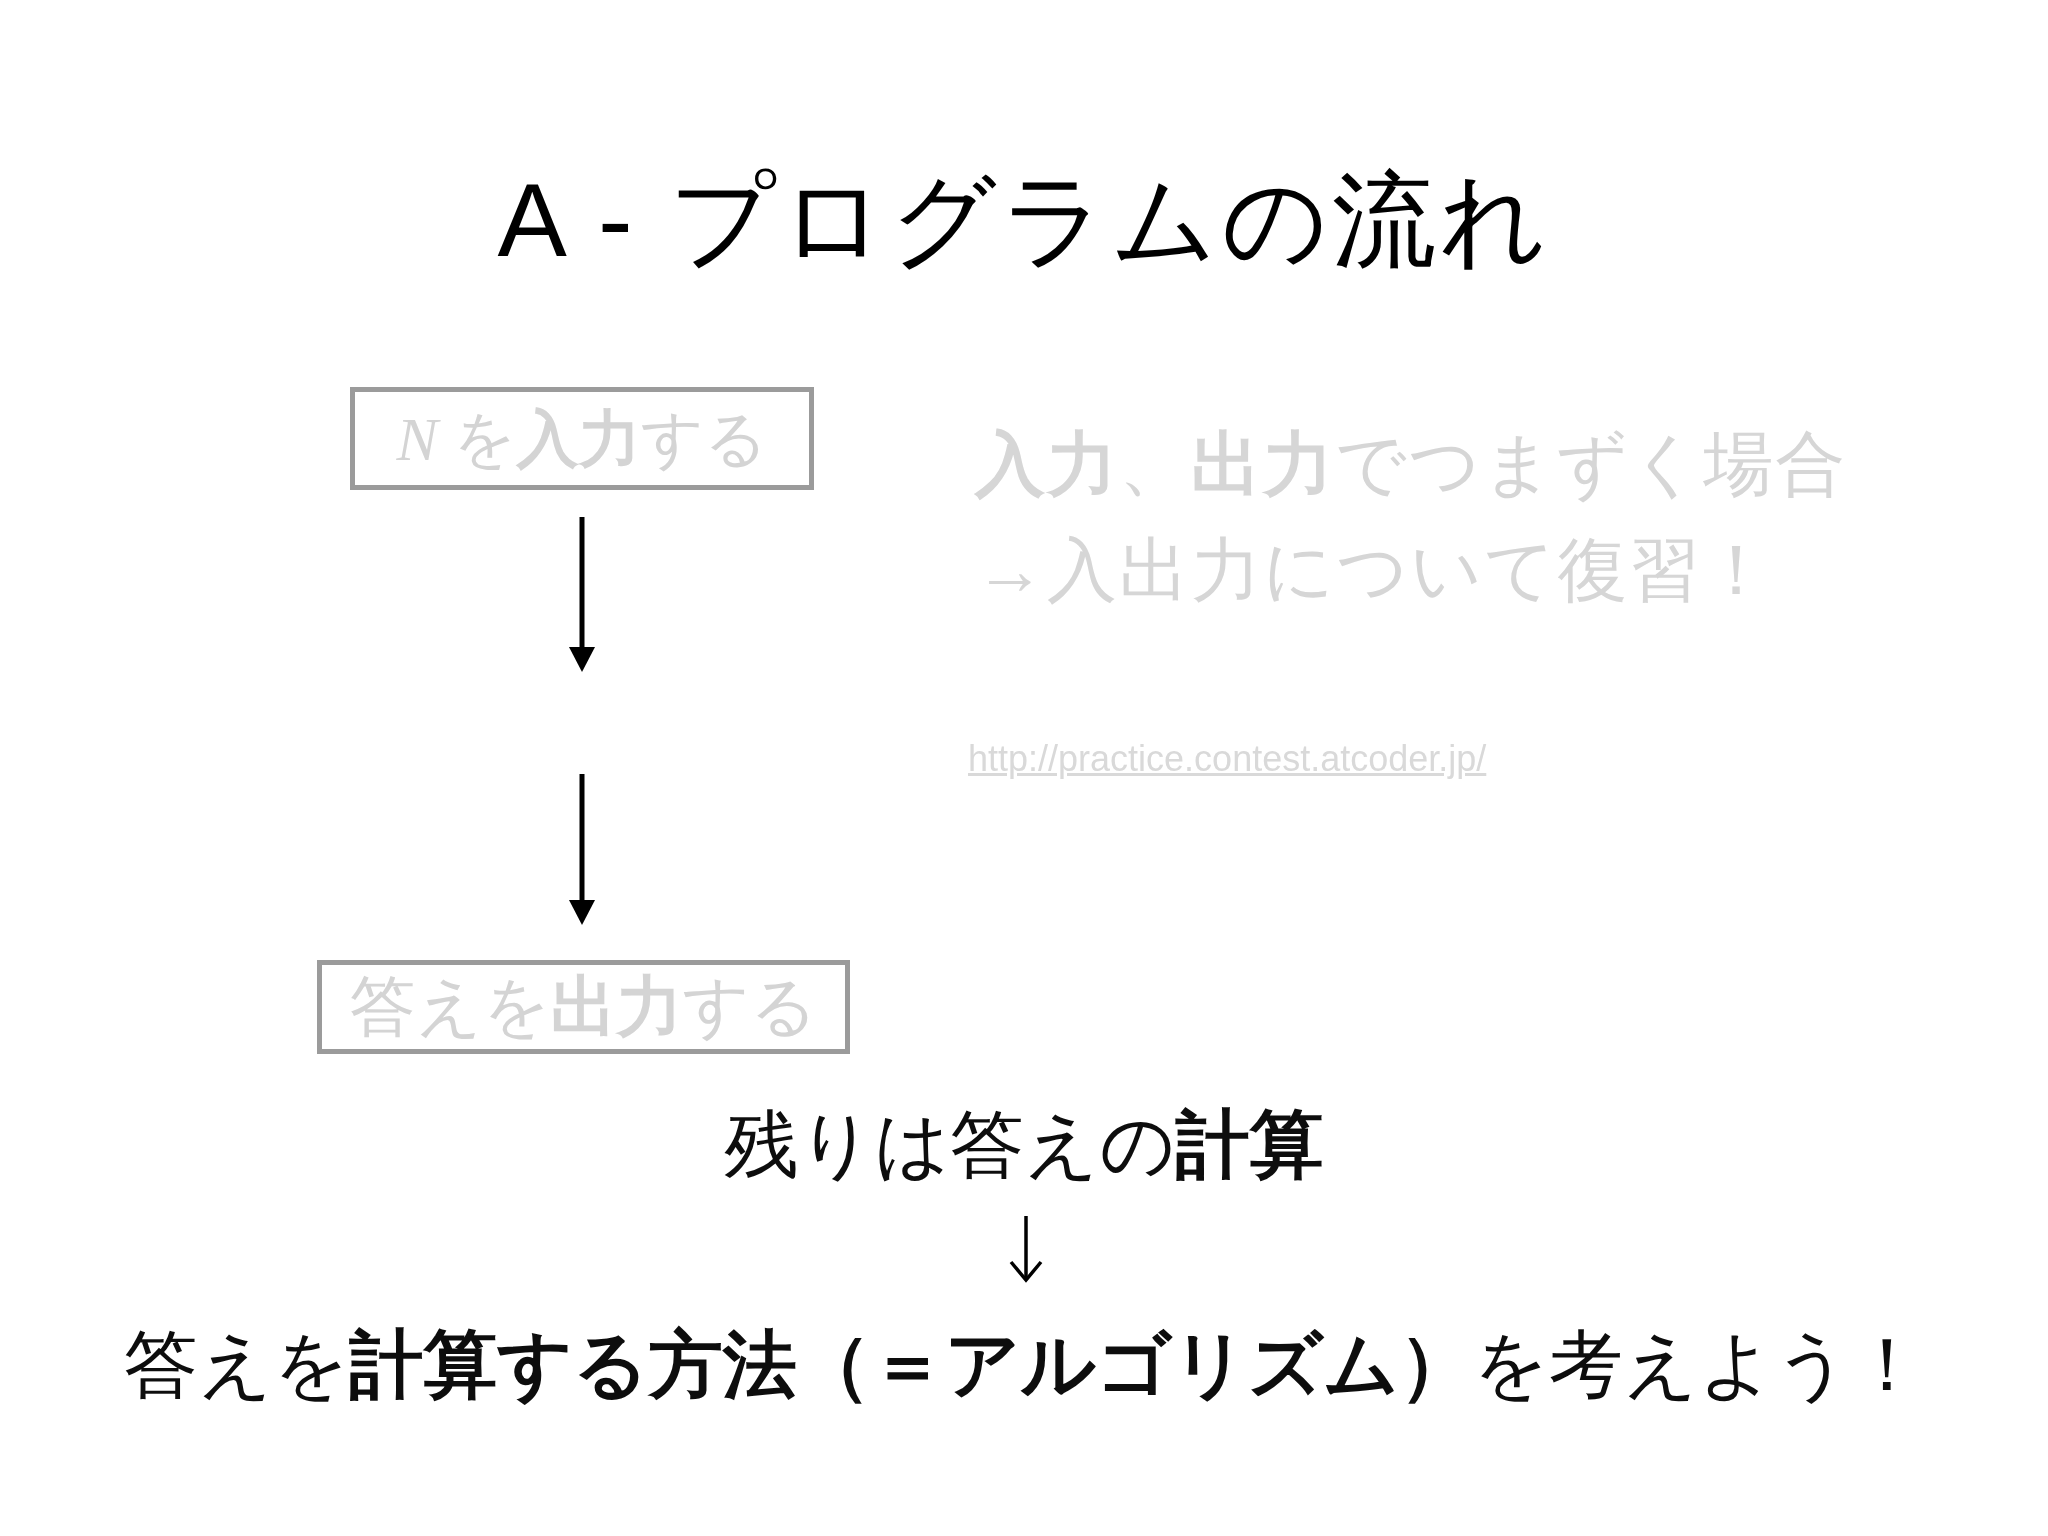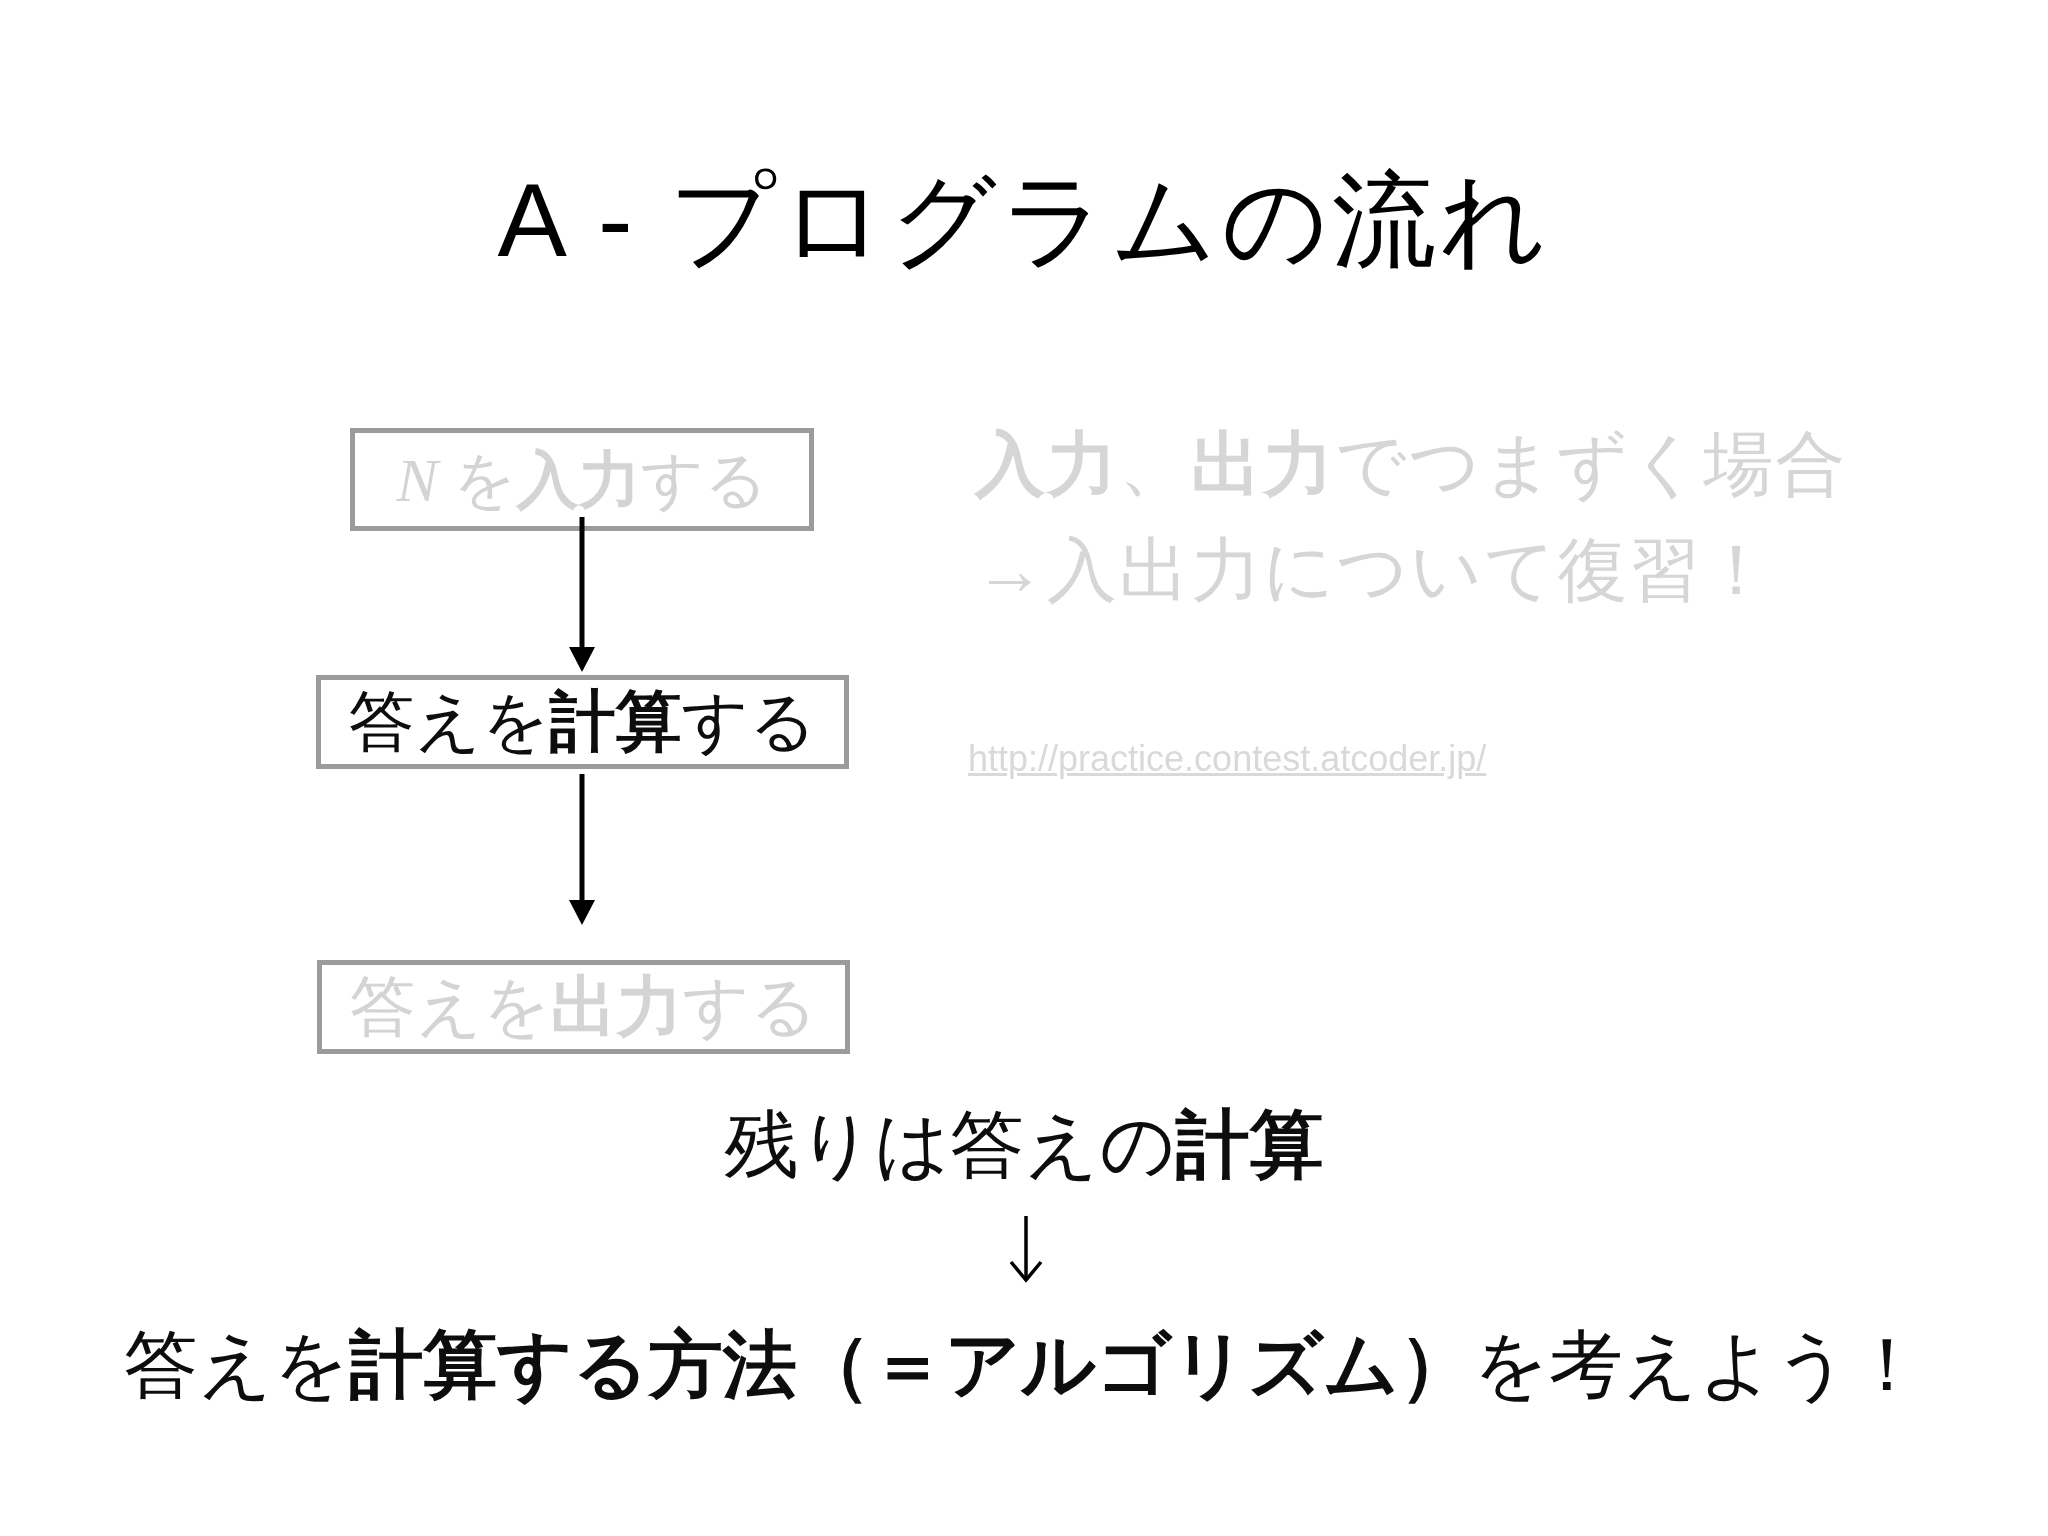"N を入力する" .flow-box.box-input { top: 428px -> 387px }
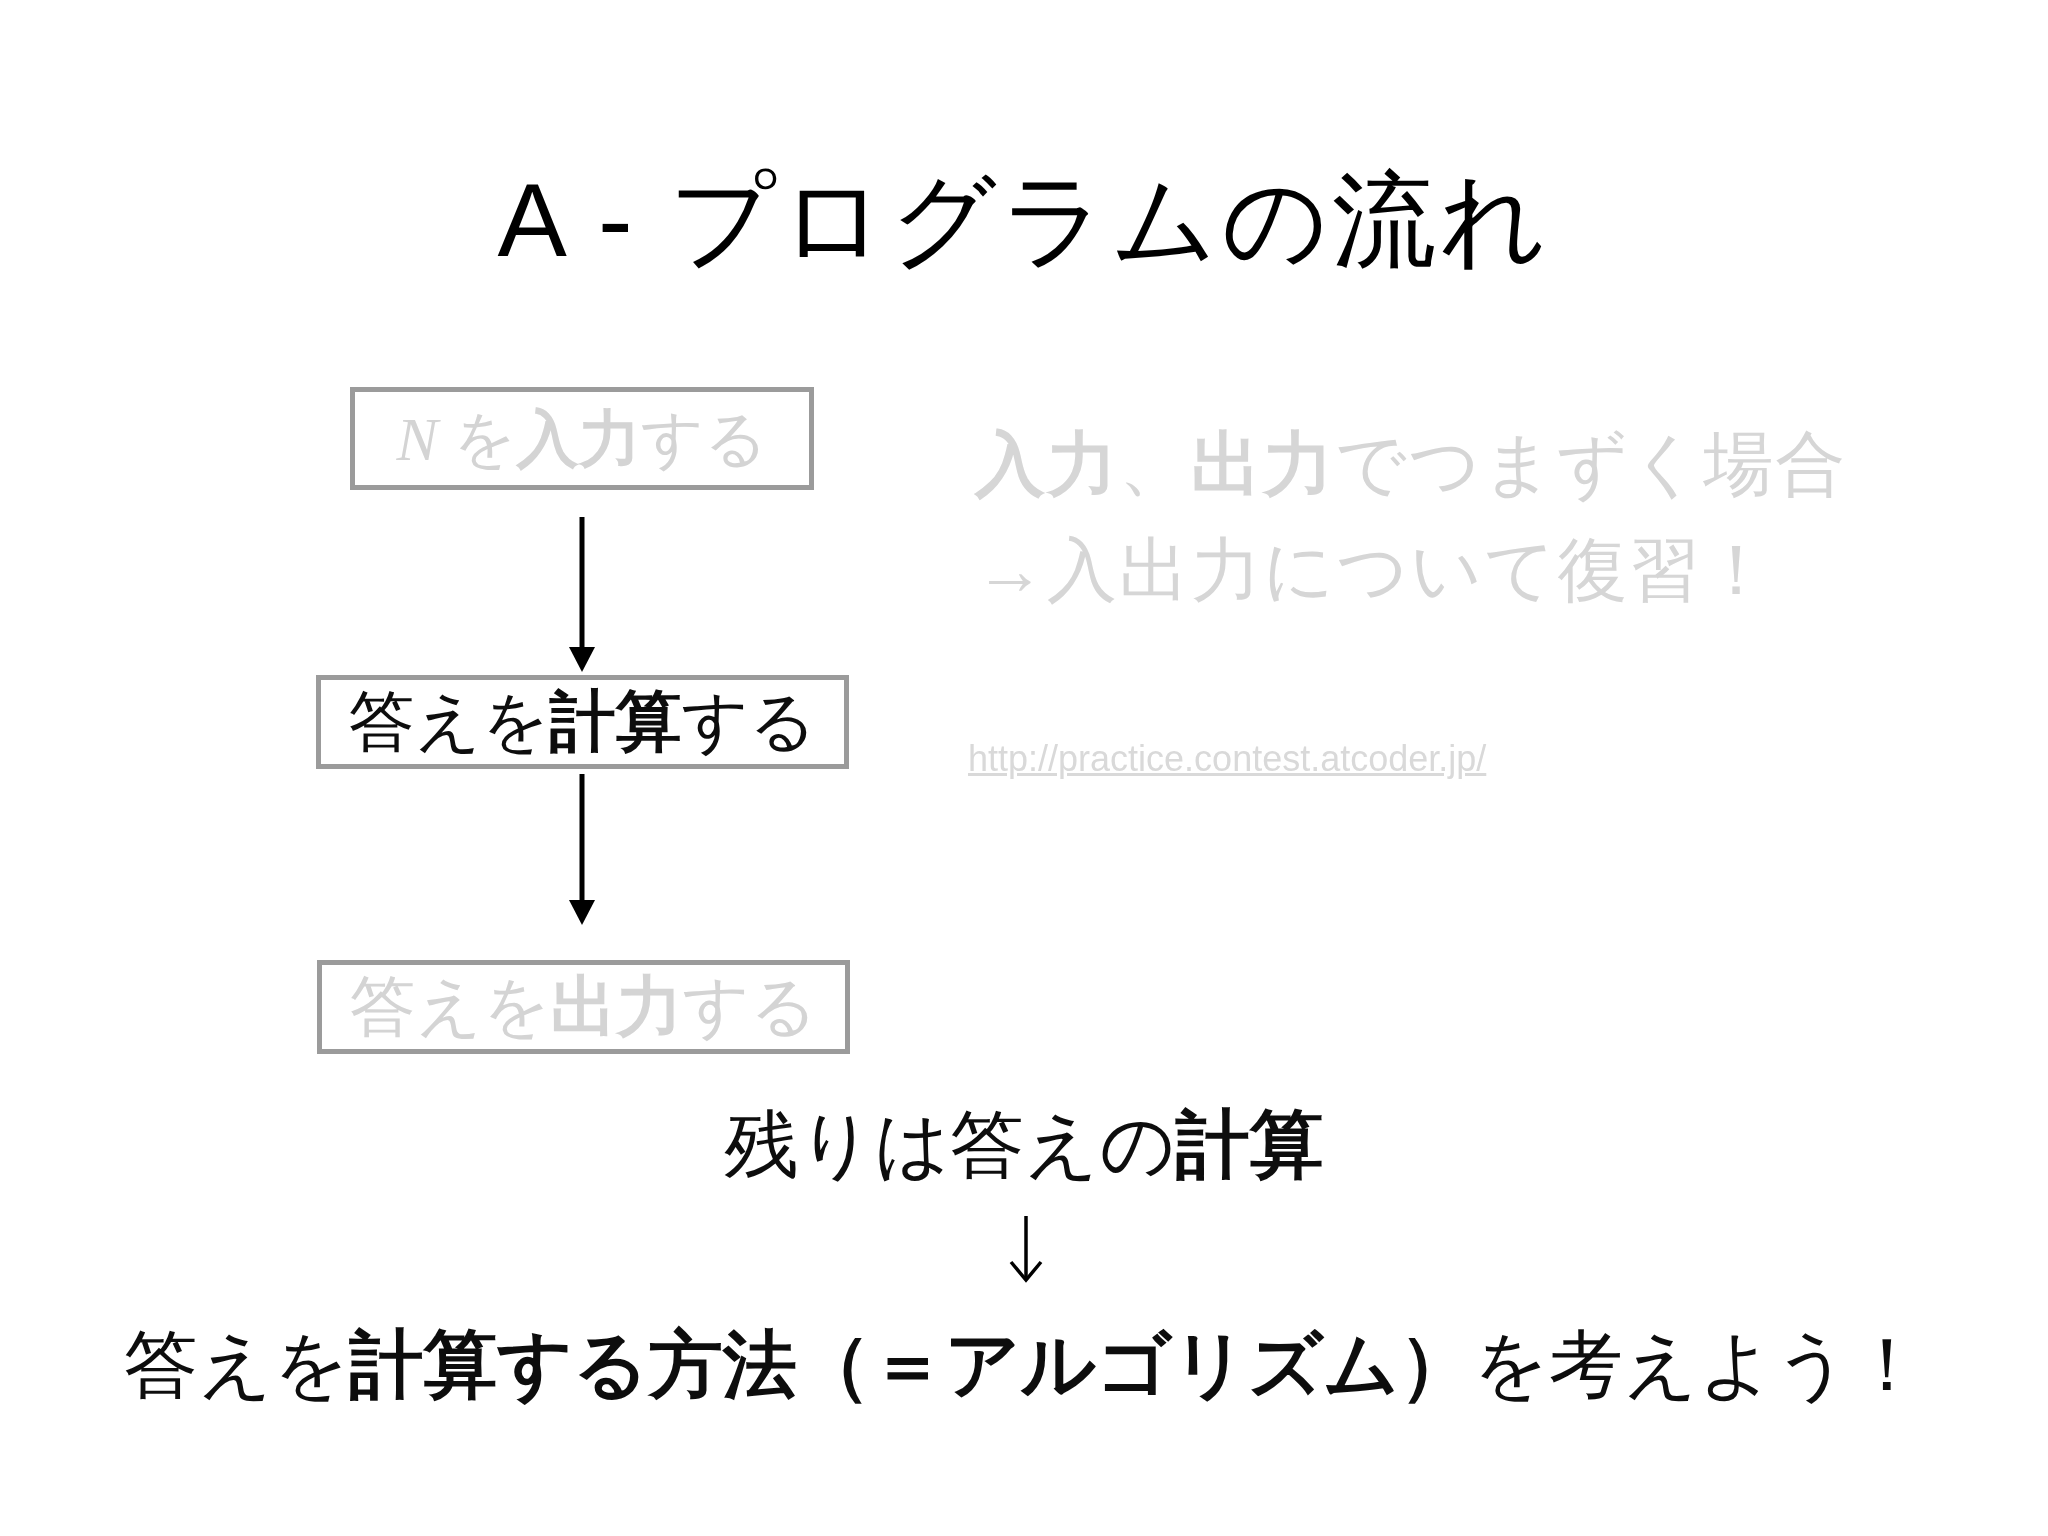"答えを計算する" div.flow-box { html: <div> <span> <span>答えを</span><span>計算</span><span>する</span> </span> </div> -> none }
